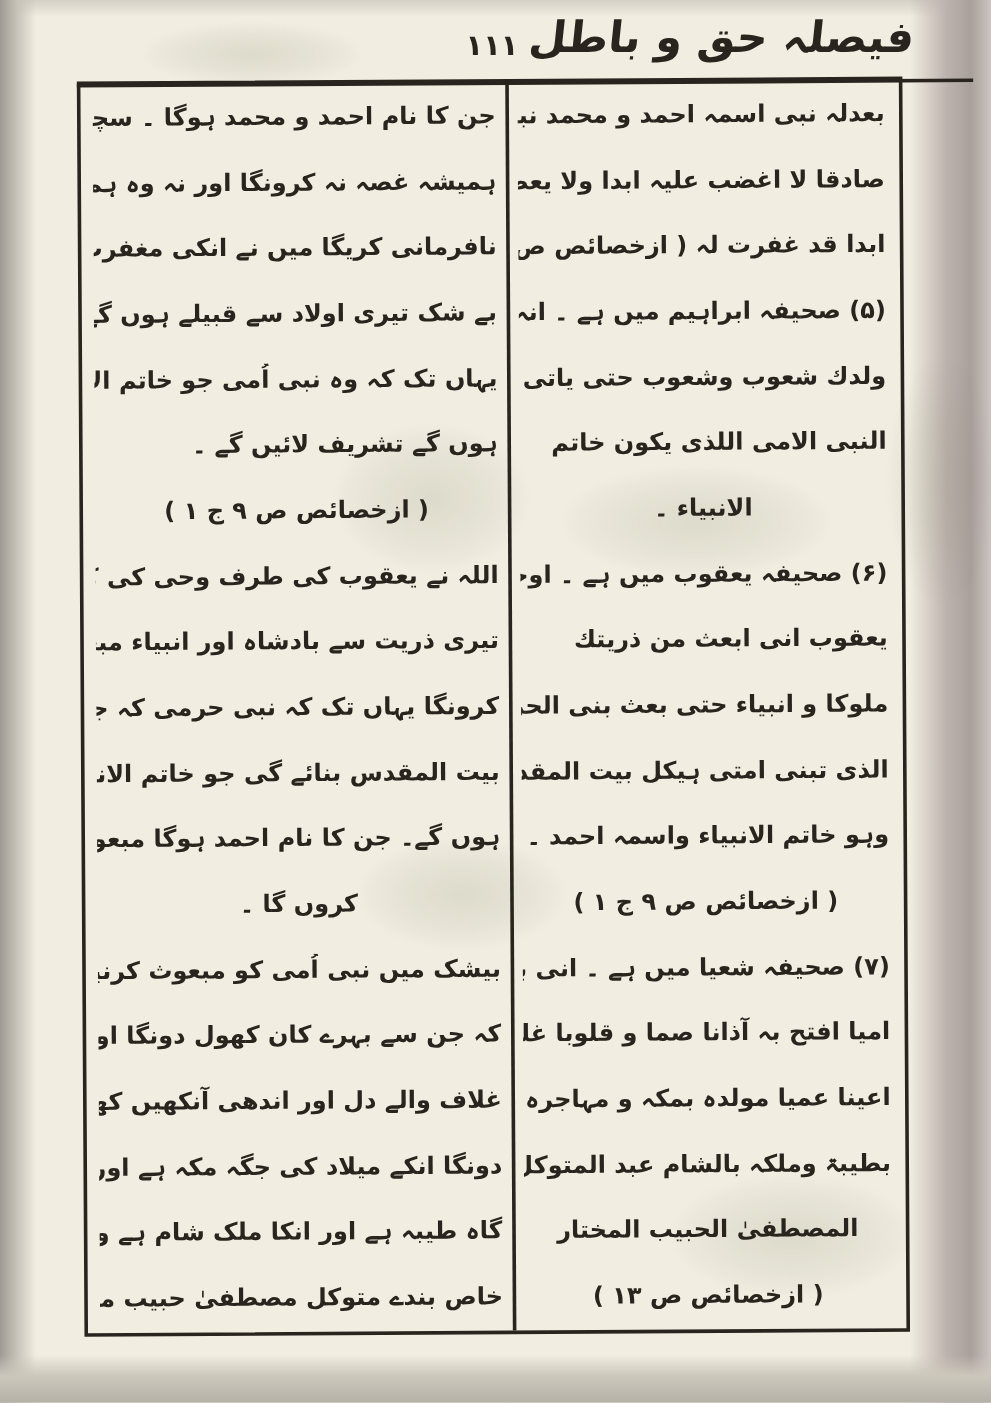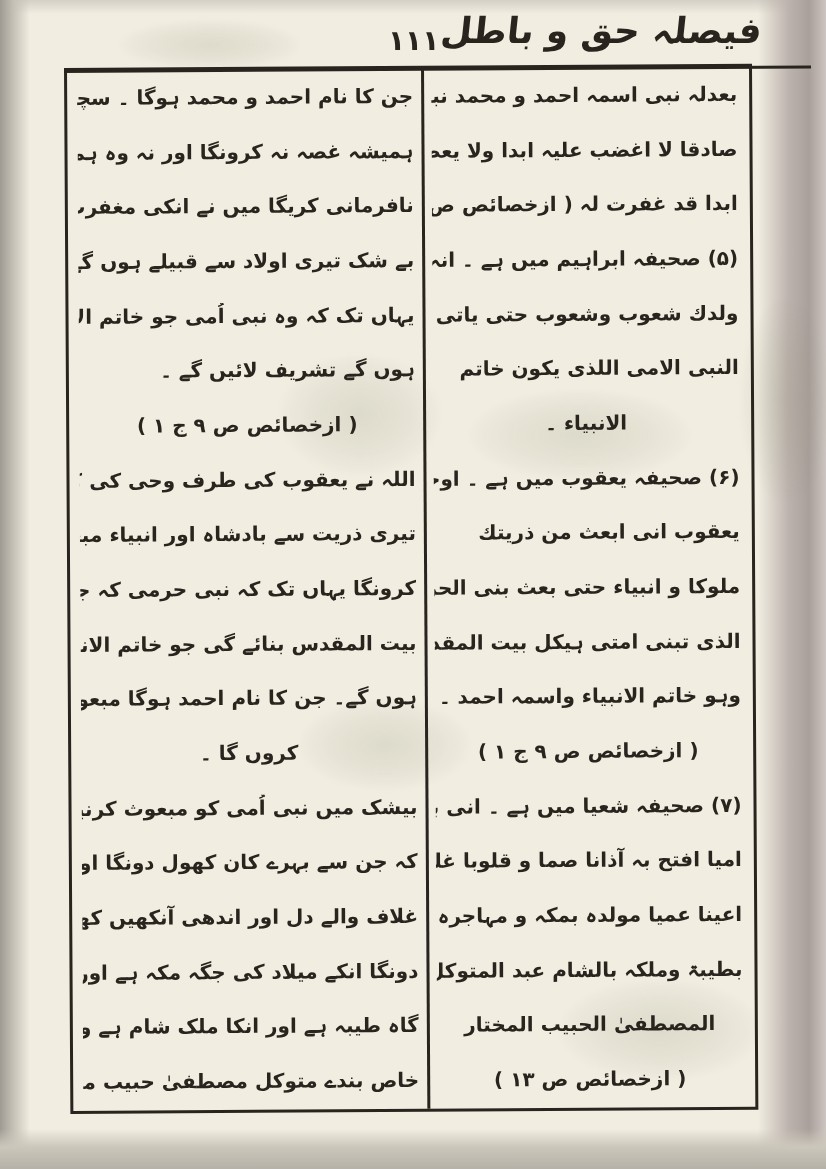"۱۱۱" .page-number { font-size: 28px -> 24px }
